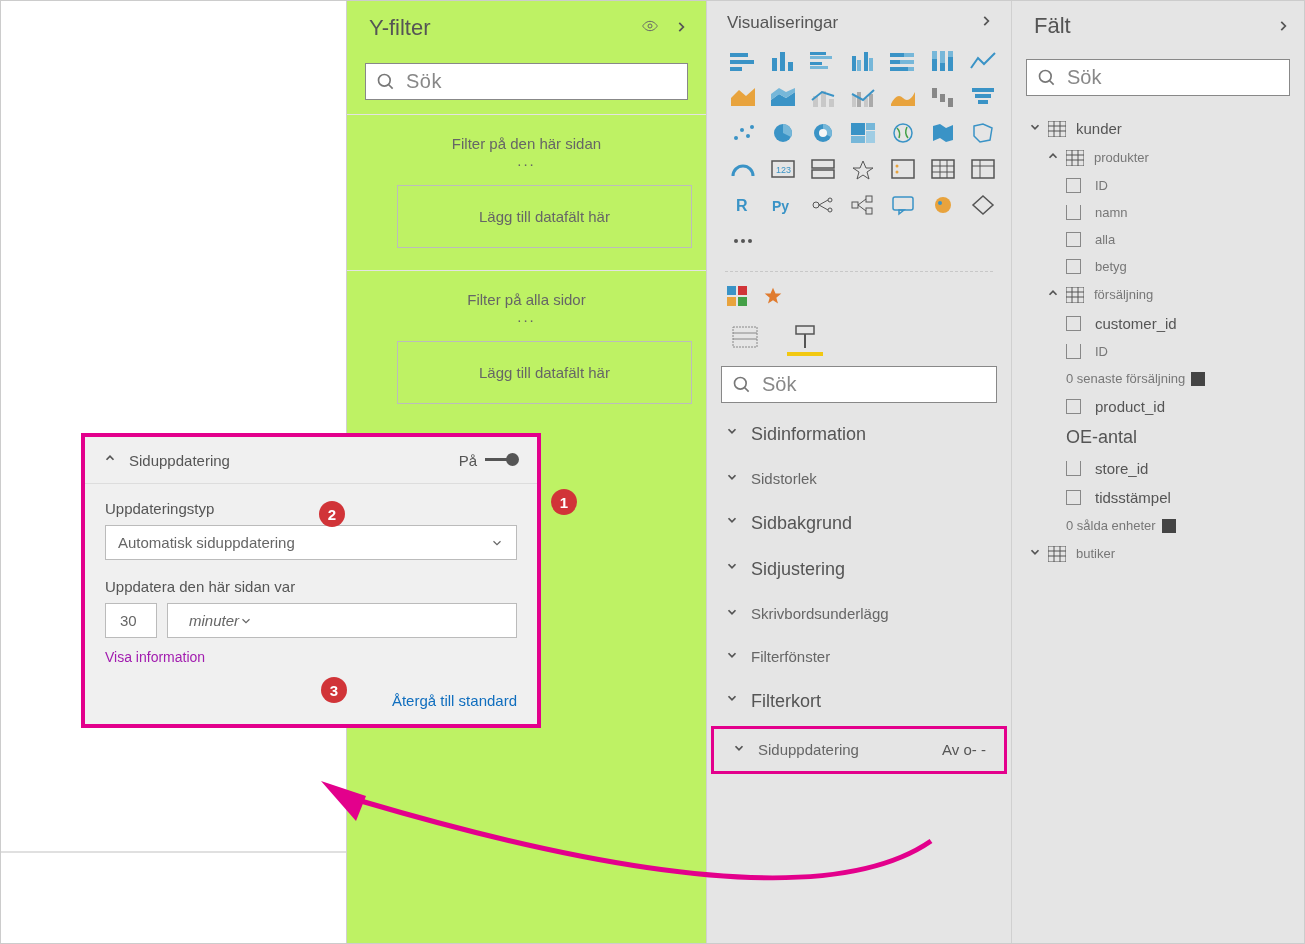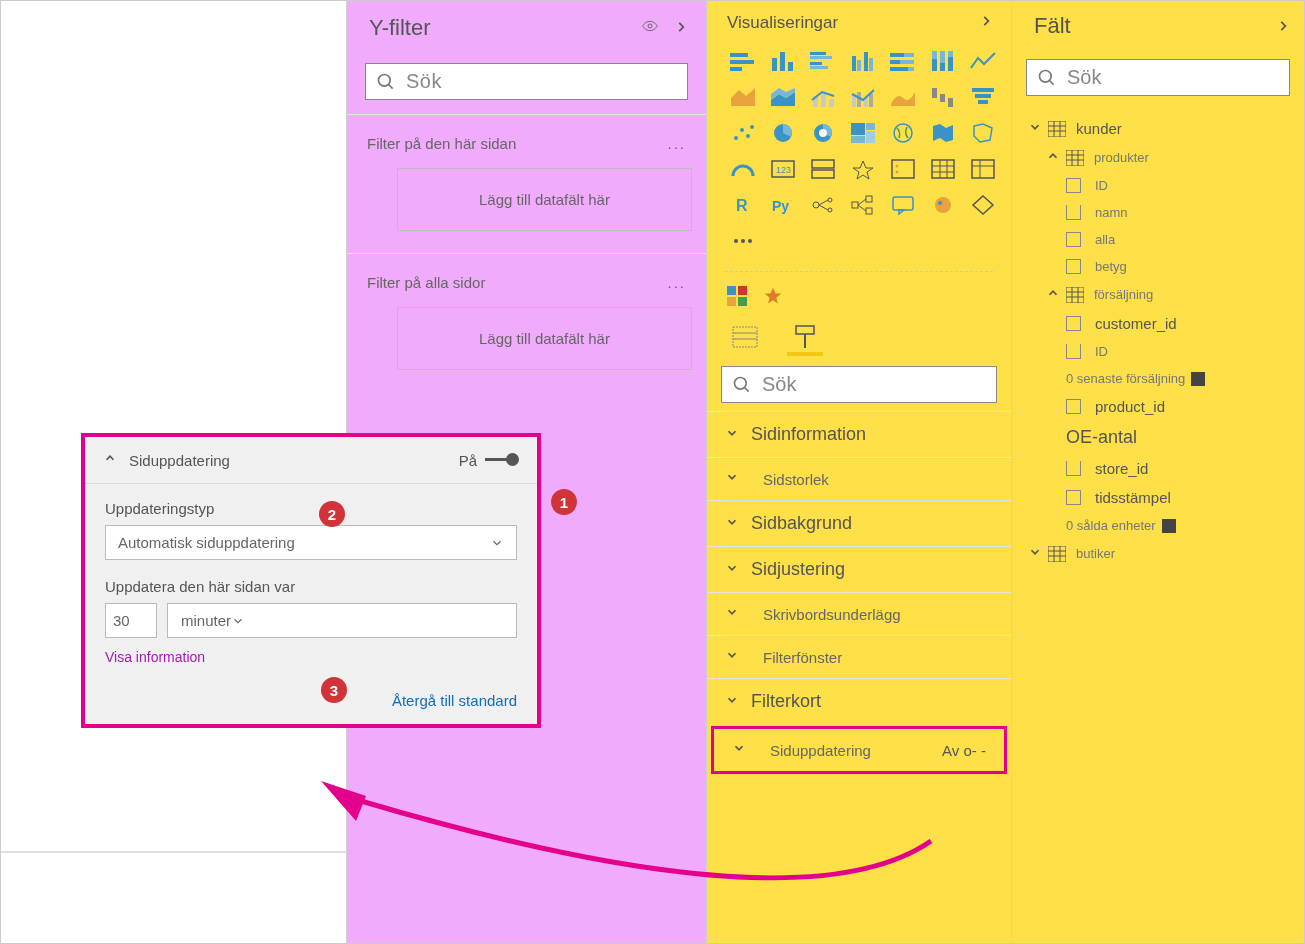"Y-filter" .pane-filters { background: #f0abfc -> #bef264 }
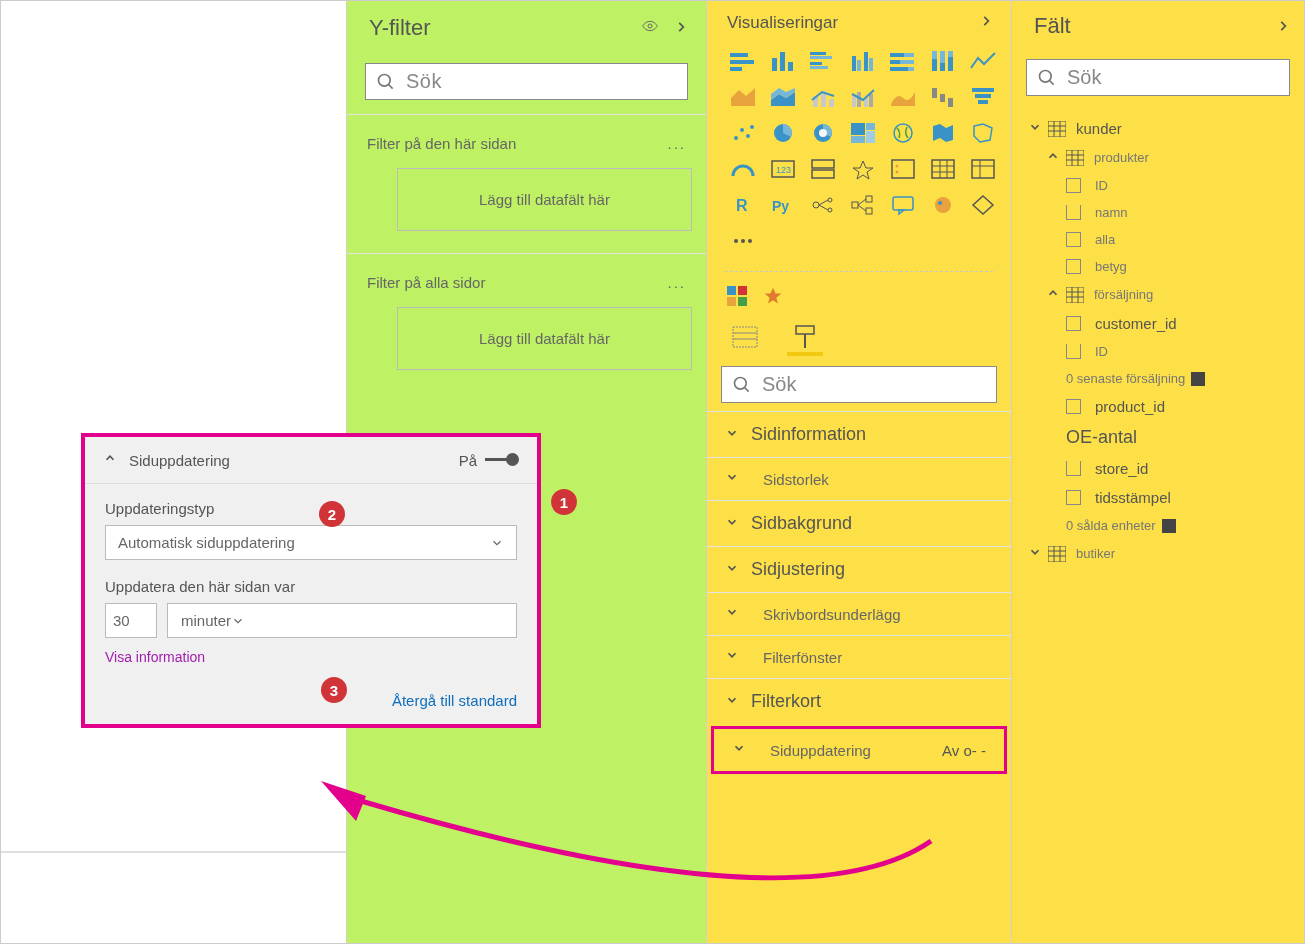"Visualiseringar" .pane { background: #fde047 -> #e5e5e5 }
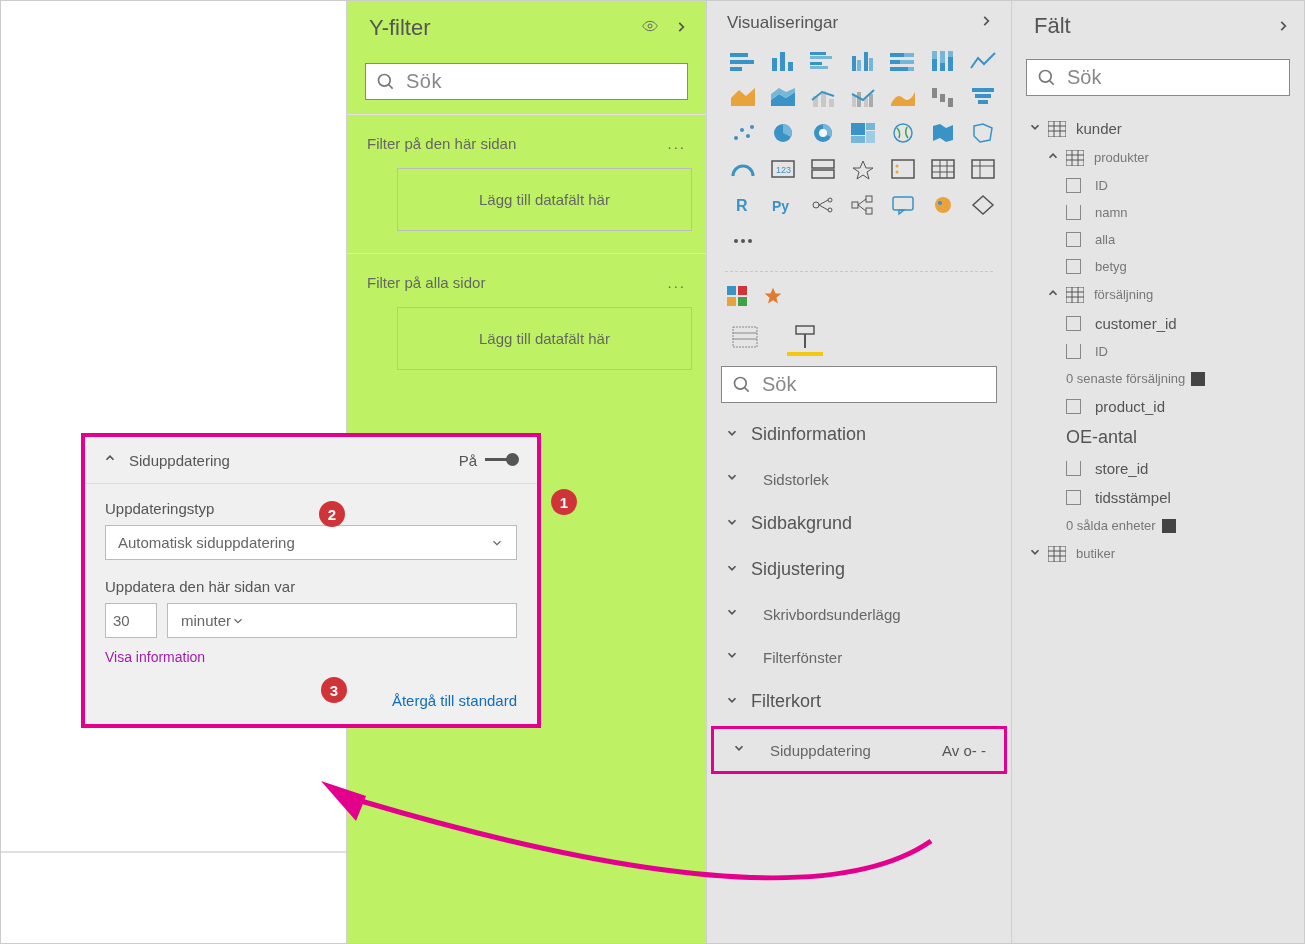"Filter på den här sidan" .filter-section .sec-head { flex-direction: none -> column }
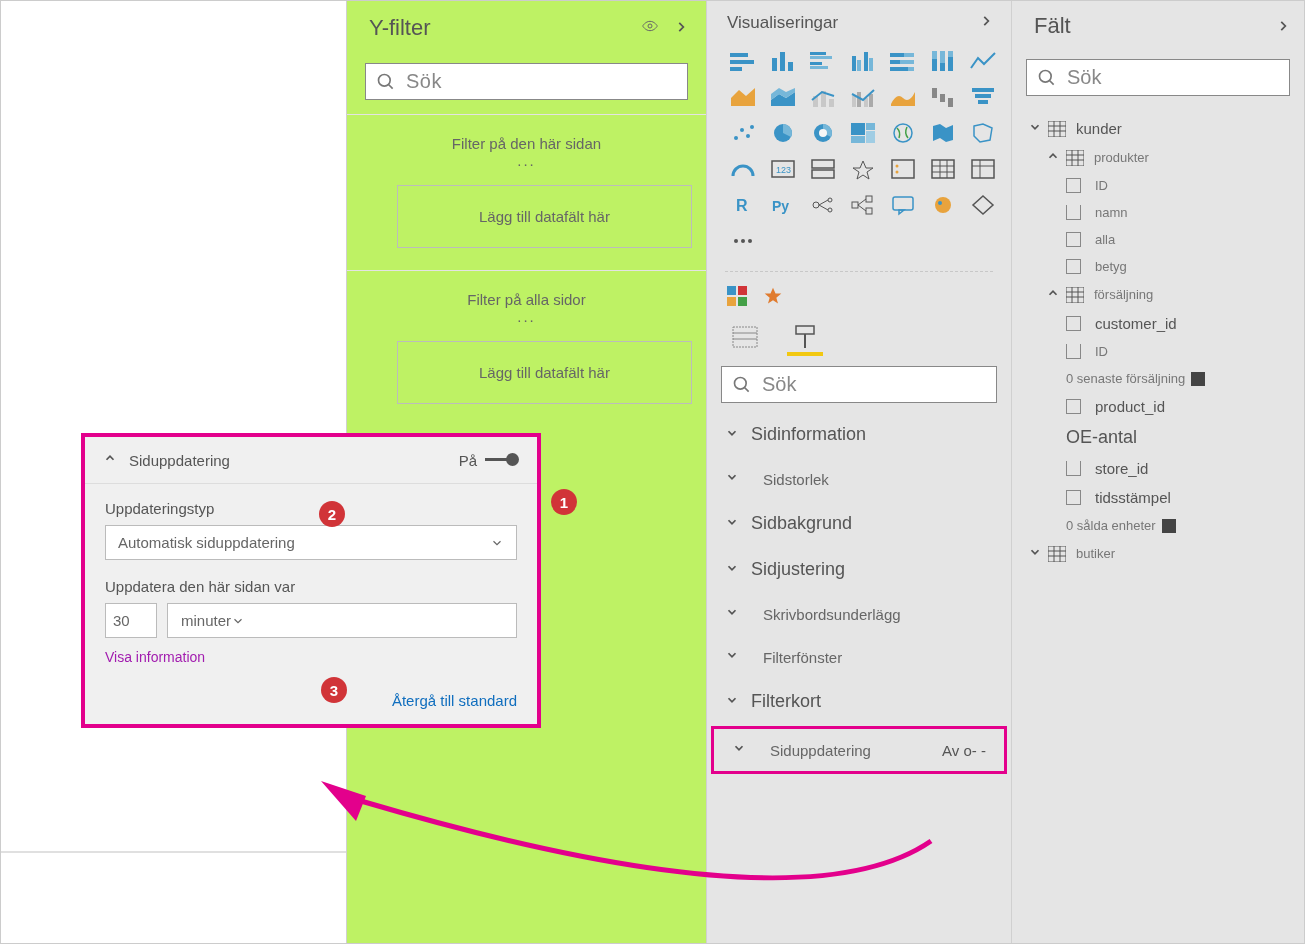"Sidinformation" .fmt-group { align-items: center -> none }
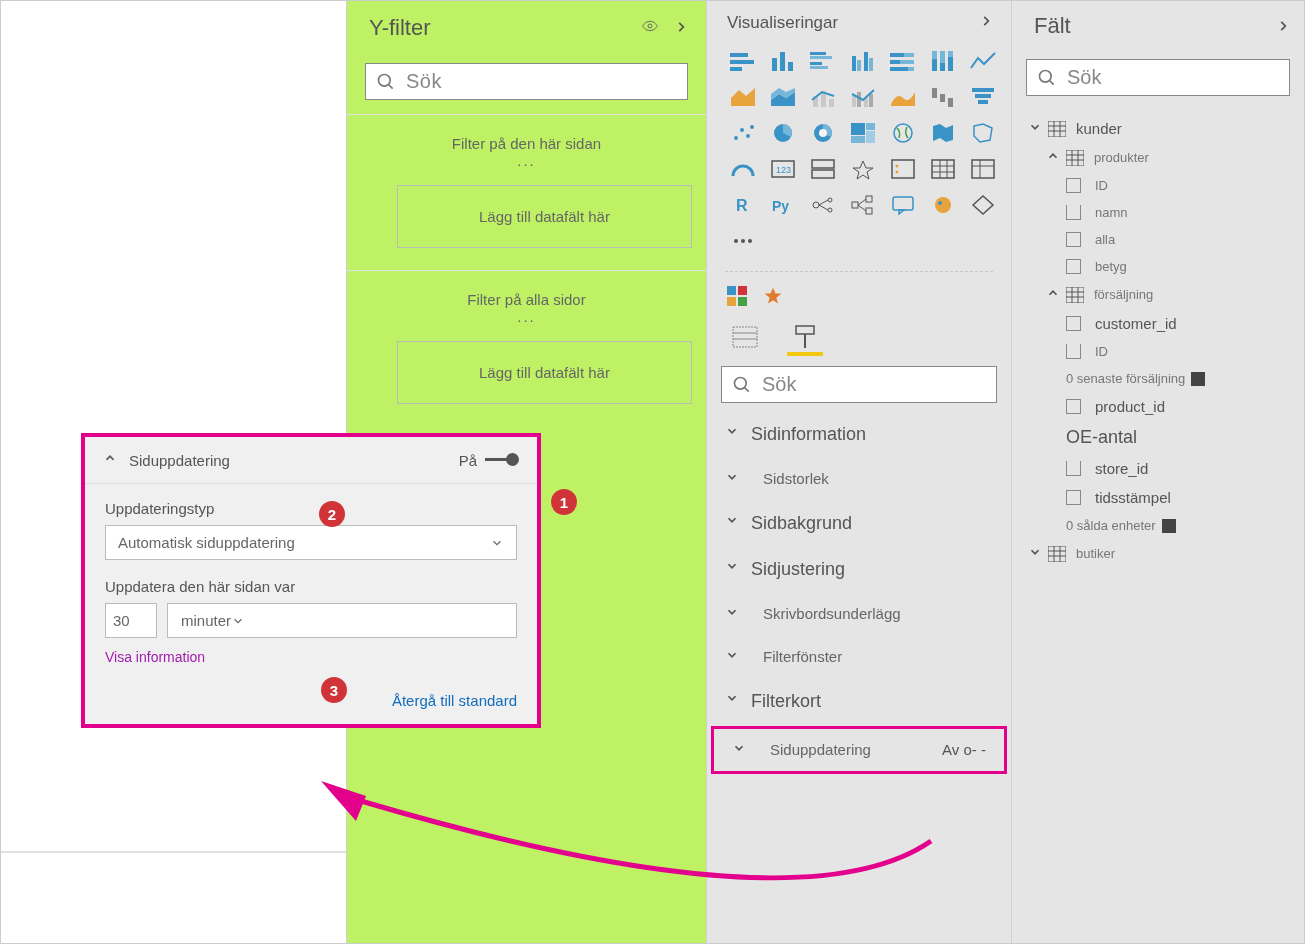"Sidstorlek" .fmt-group.sub .lbl { margin-left: 12px -> none }
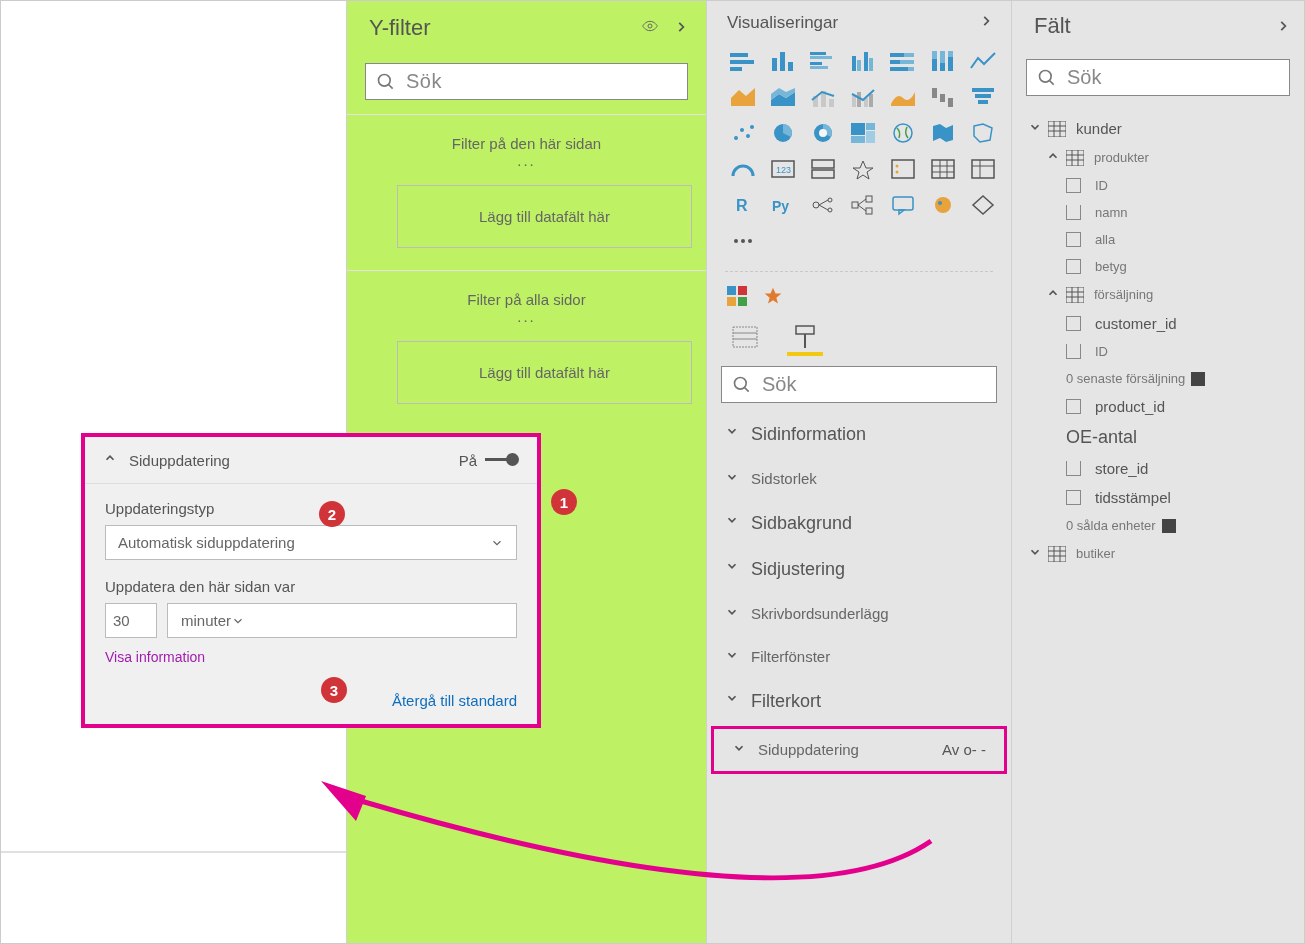"30" .callout .numbox { padding: 8px 7px -> 8px 14px }
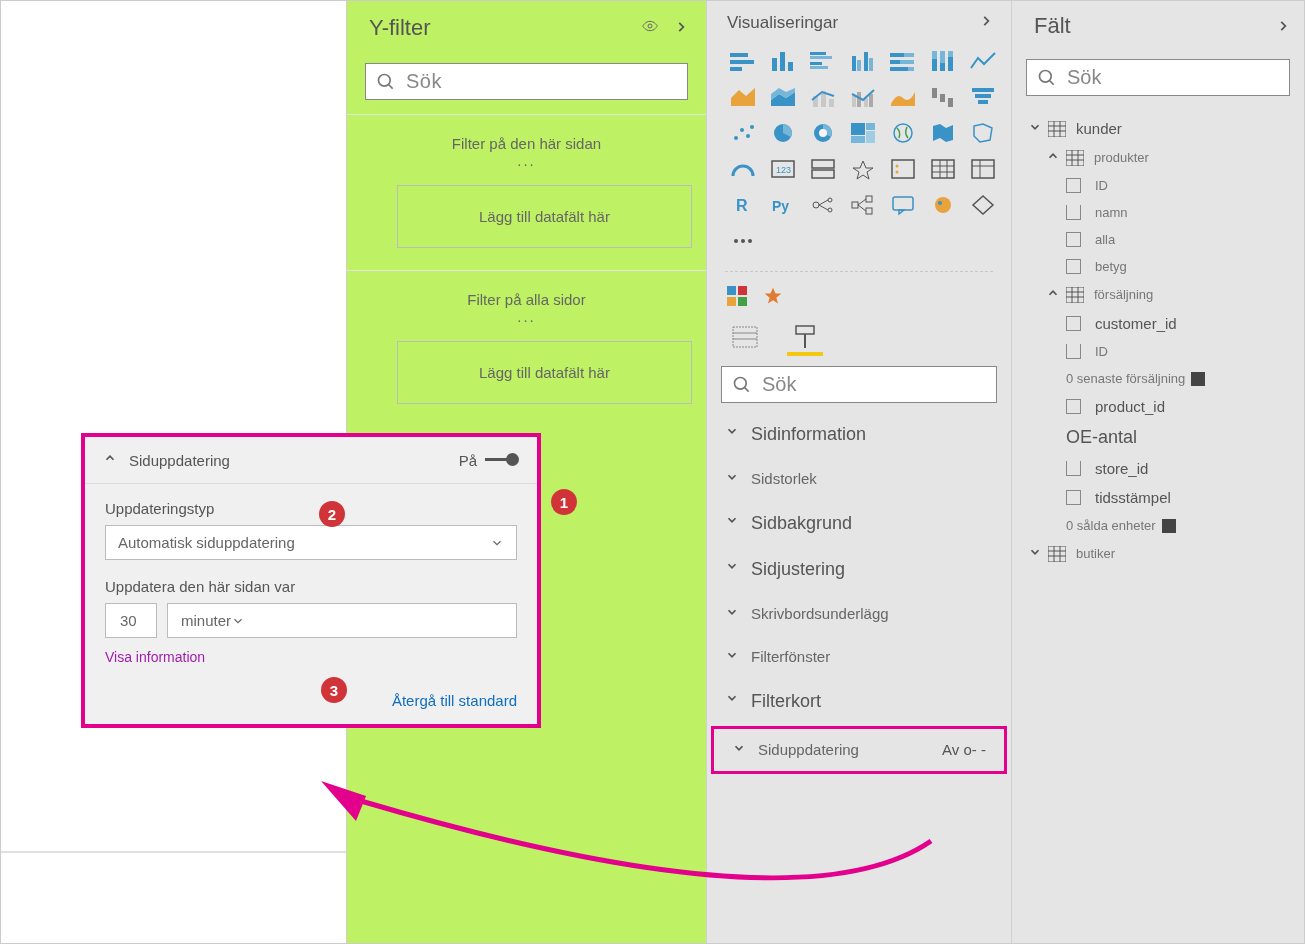"minuter" .callout .sel2 { font-style: none -> italic; padding: 8px 13px -> 8px 21px }
